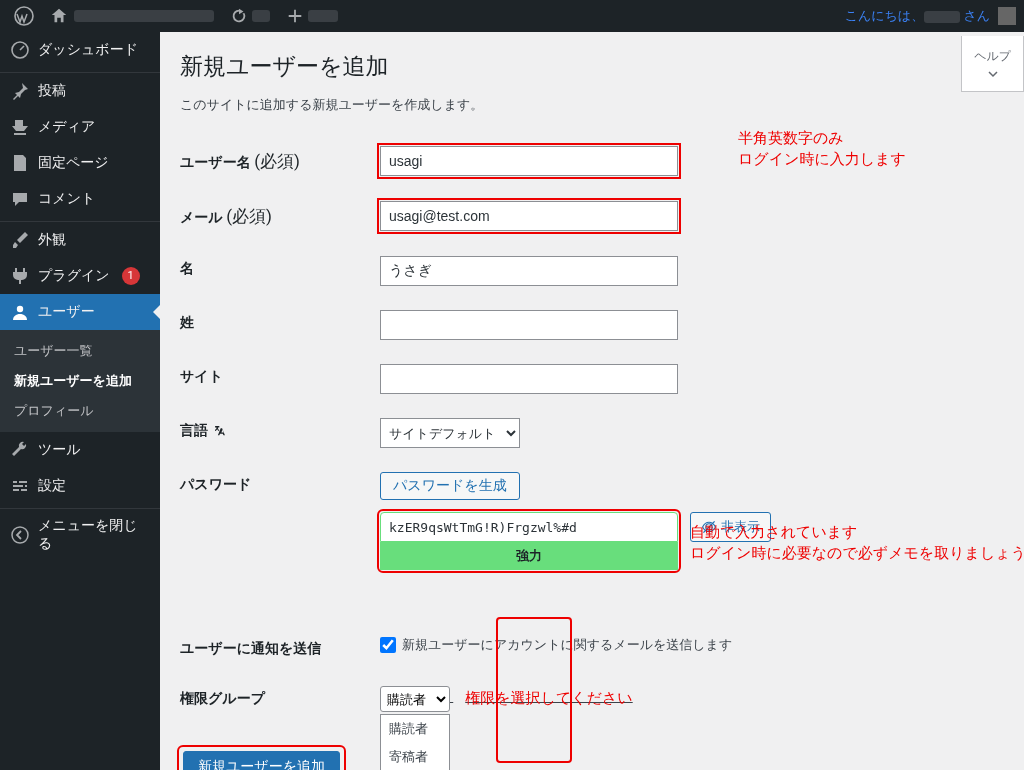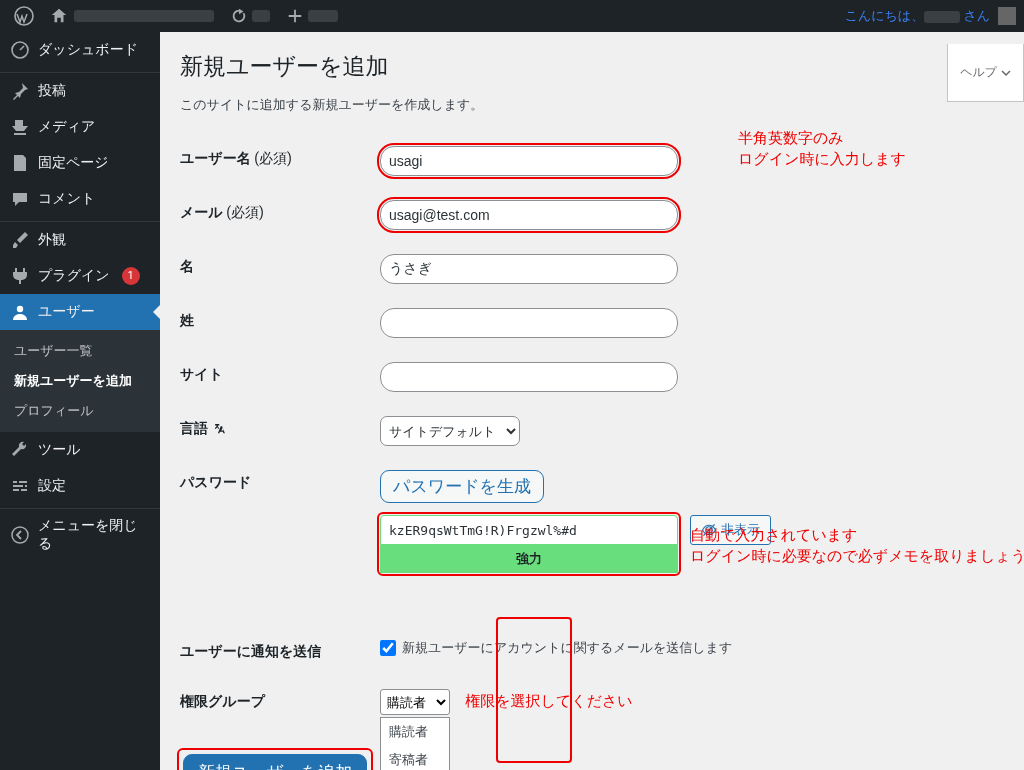"ヘルプ" .help-tab { flex-direction: none -> column; padding: 20px 12px -> 12px 12px; top: 12px -> 4px }
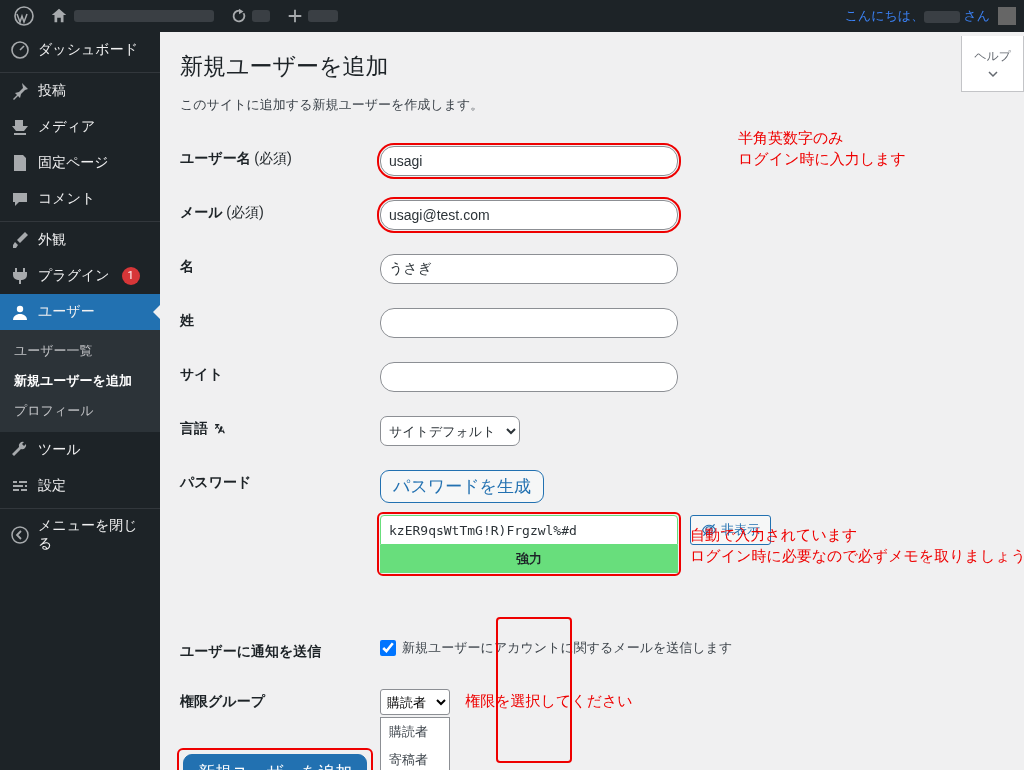"(必須)" .req { font-size: 14px -> 17px }
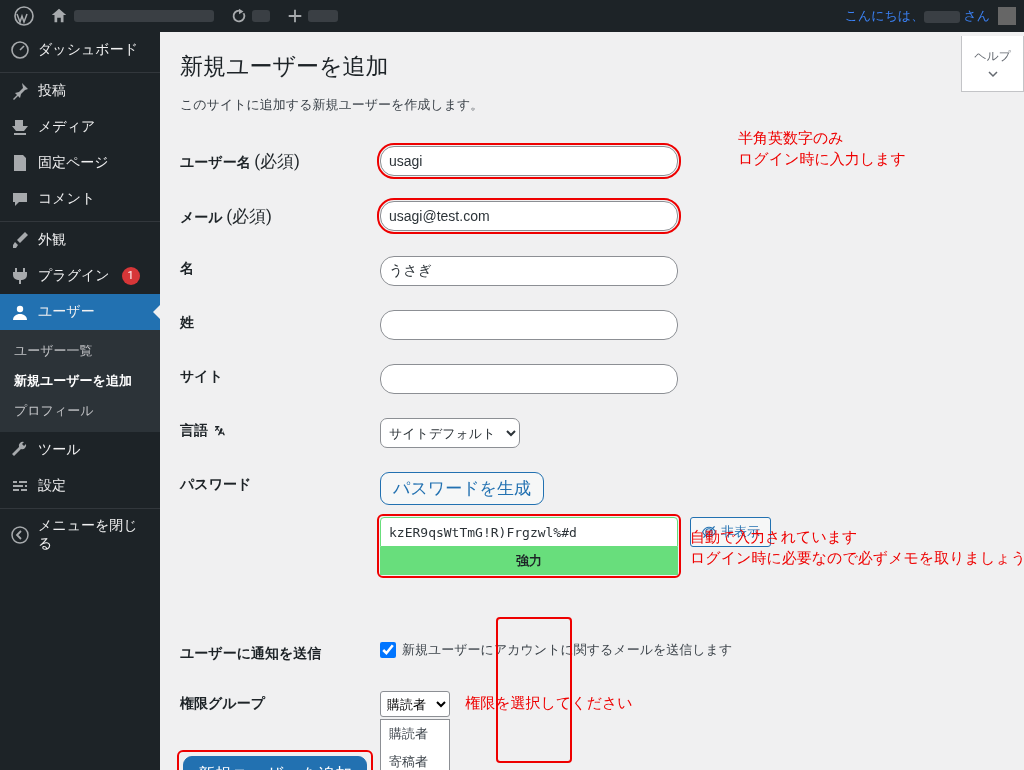"usagi" input[type=text], input[type=email], input[type=url] { border-radius: 14px -> 0 }
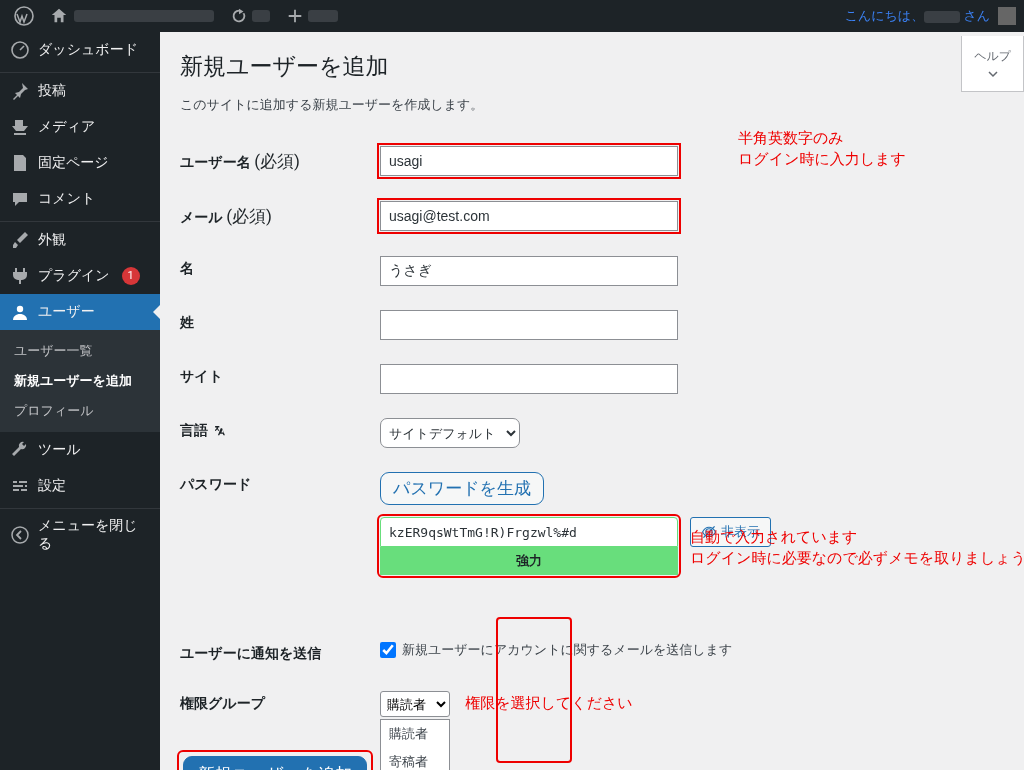"サイトデフォルト" select.lang { border-radius: 7px -> 0 }
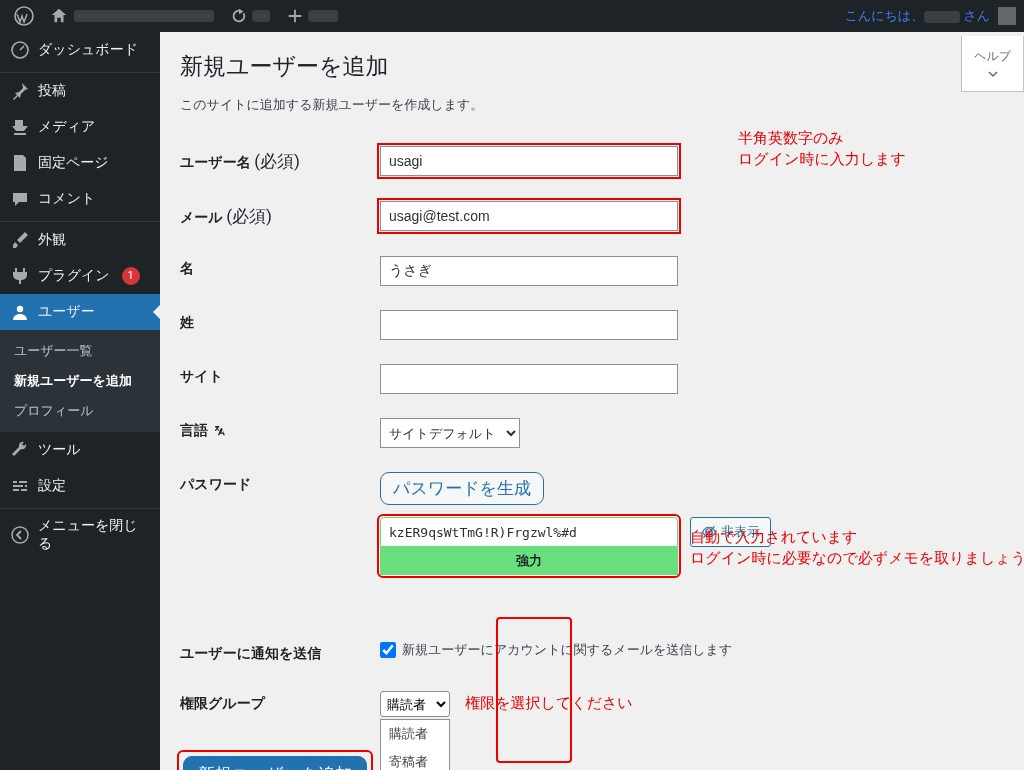"パスワードを生成" .btn { border-radius: 9px -> 3px; font-size: 17px -> 14px }
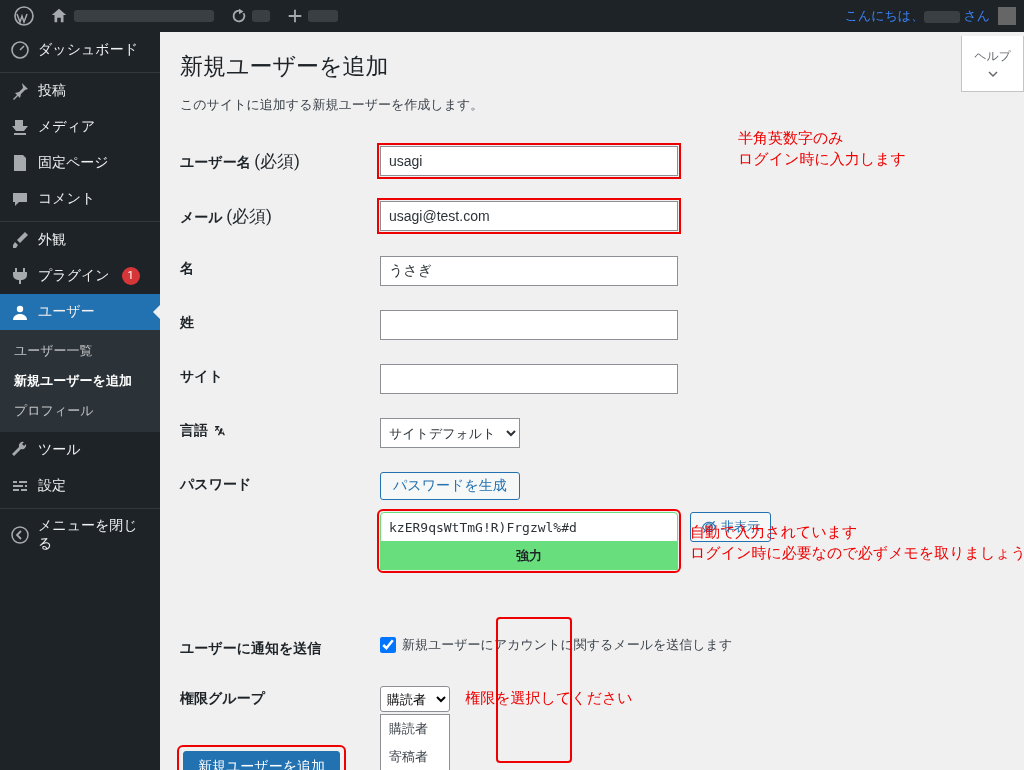"購読者" td { text-decoration: none -> underline }
